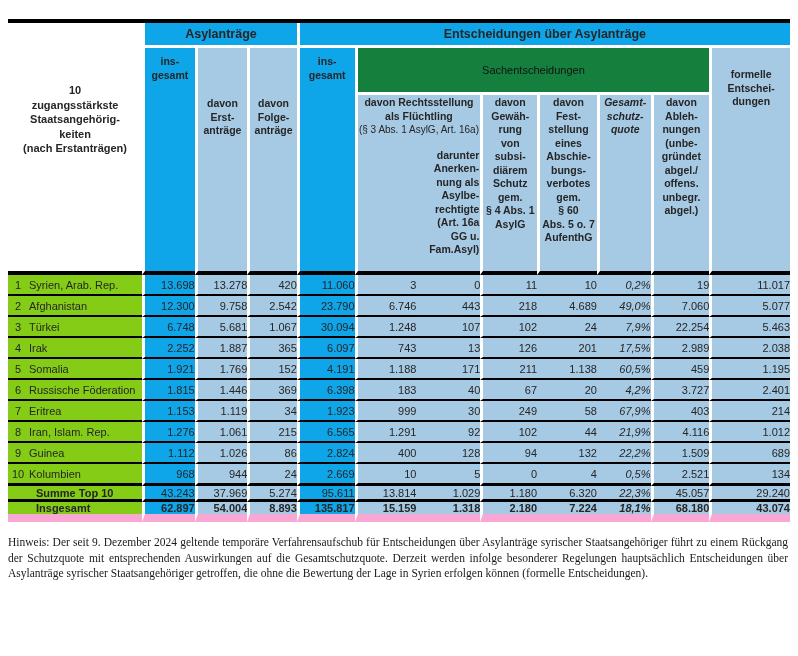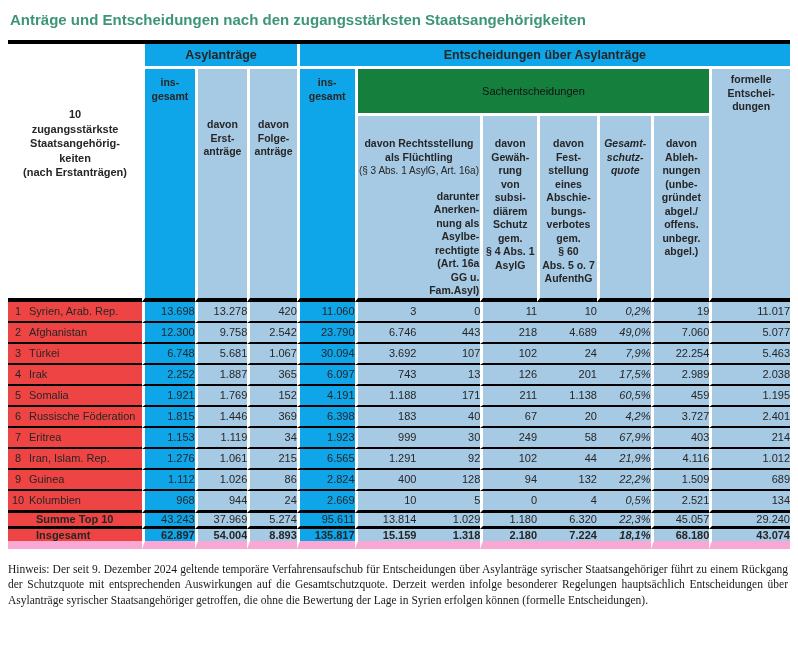"Anträge und Entscheidungen nach den" div { html: <div>Anträge und Entscheidungen nach den zugangsstärksten Staatsangehörigkeiten</div> -> none }
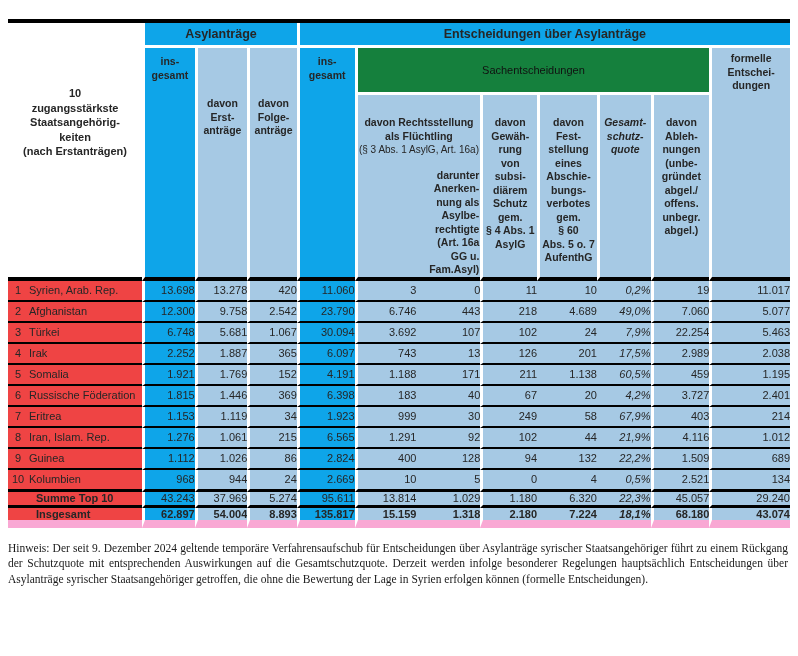"formelle" td.pt-sm { padding-top: 4px -> 20px }
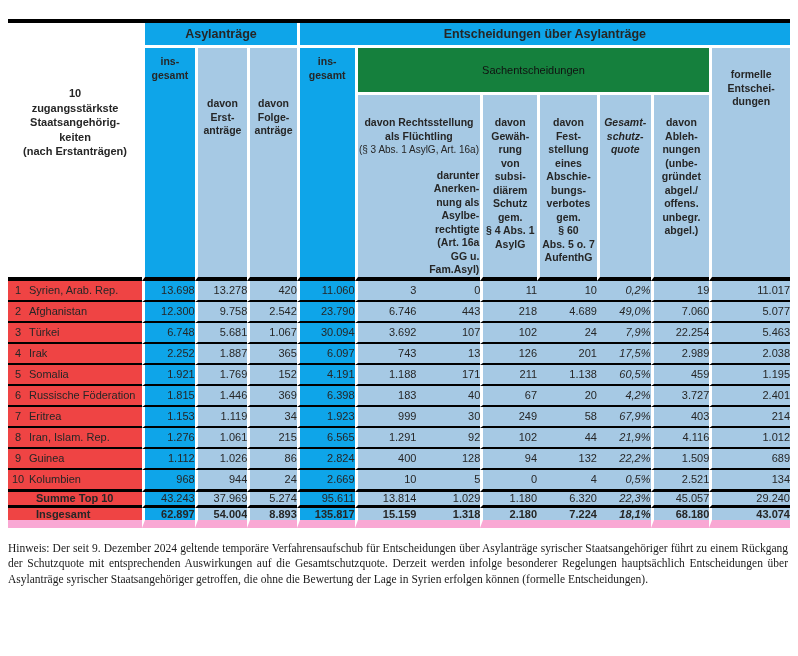"davon Rechtsstellung" .h-sub td { padding-top: 21px -> 1px }
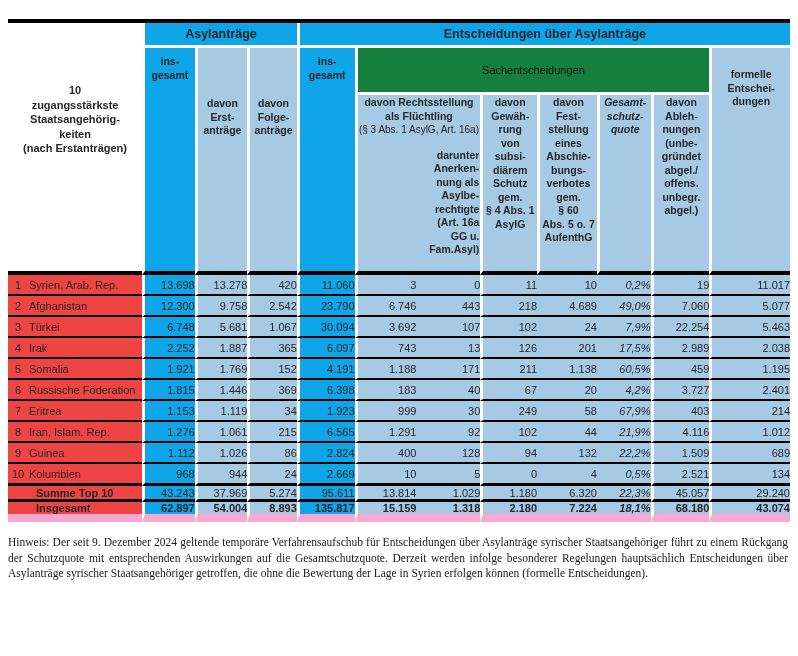"1 Syrien, Arab. Rep." td.name-cell { background: #ef4444 -> #84cc16 }
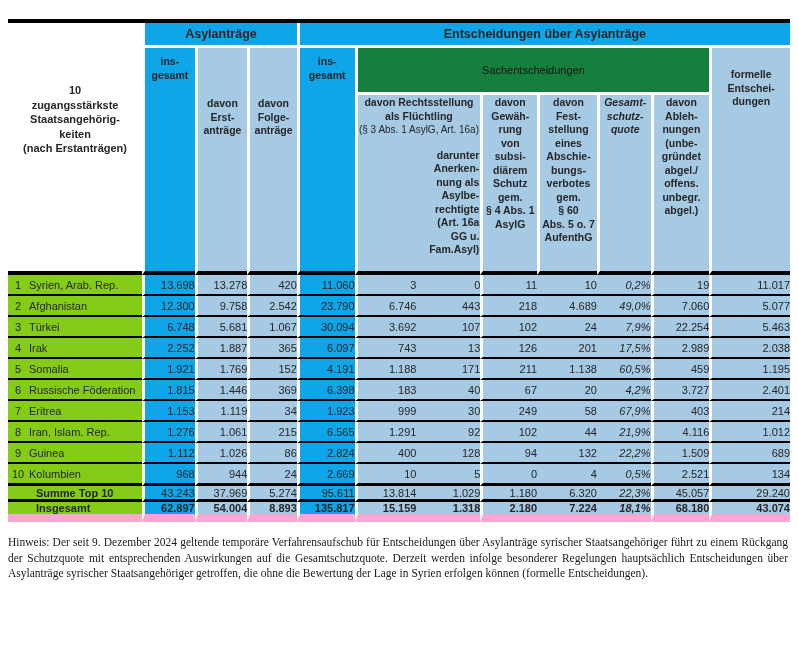"3.692" td.d { text: 3.692 -> 1.248 }
